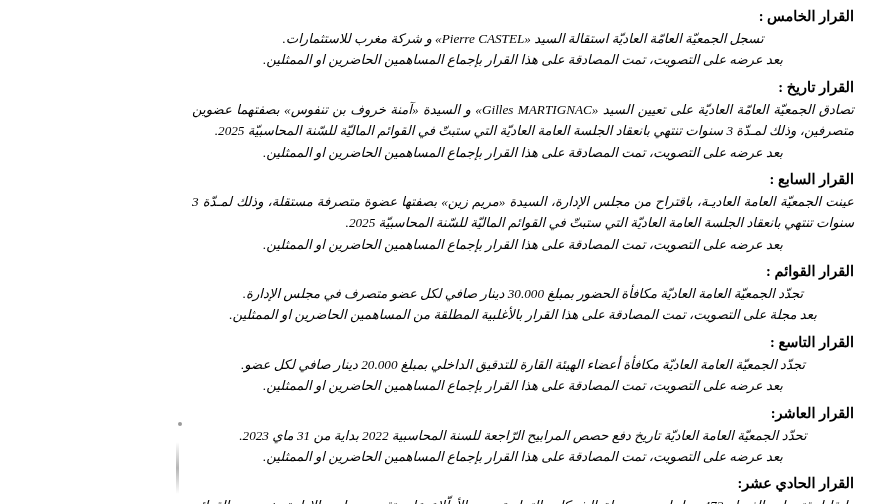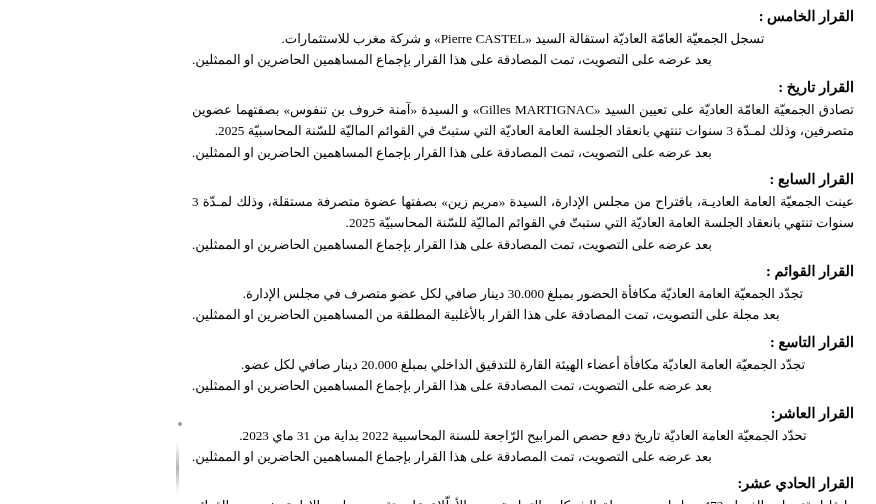"تسجل الجمعيّة العامّة العاديّة استقالة" .res-body p { font-style: none -> italic }
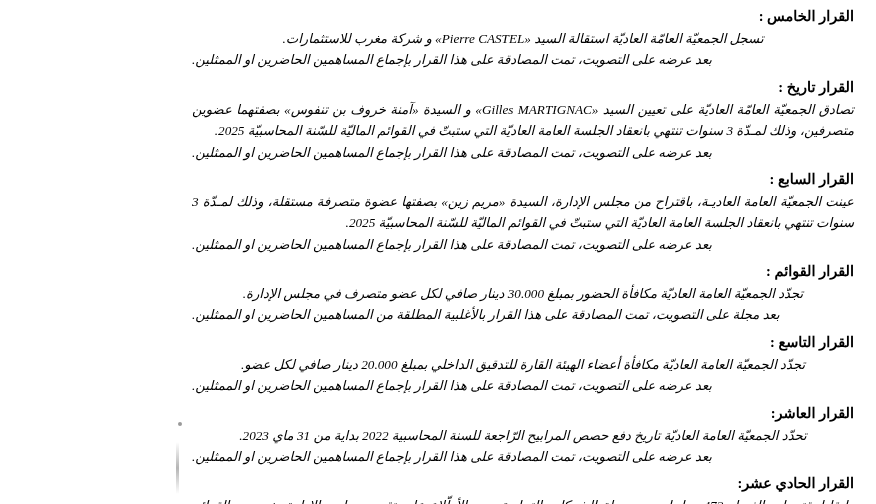"بعد عرضه على التصويت، تمت" .tail { text-align: left -> center }
